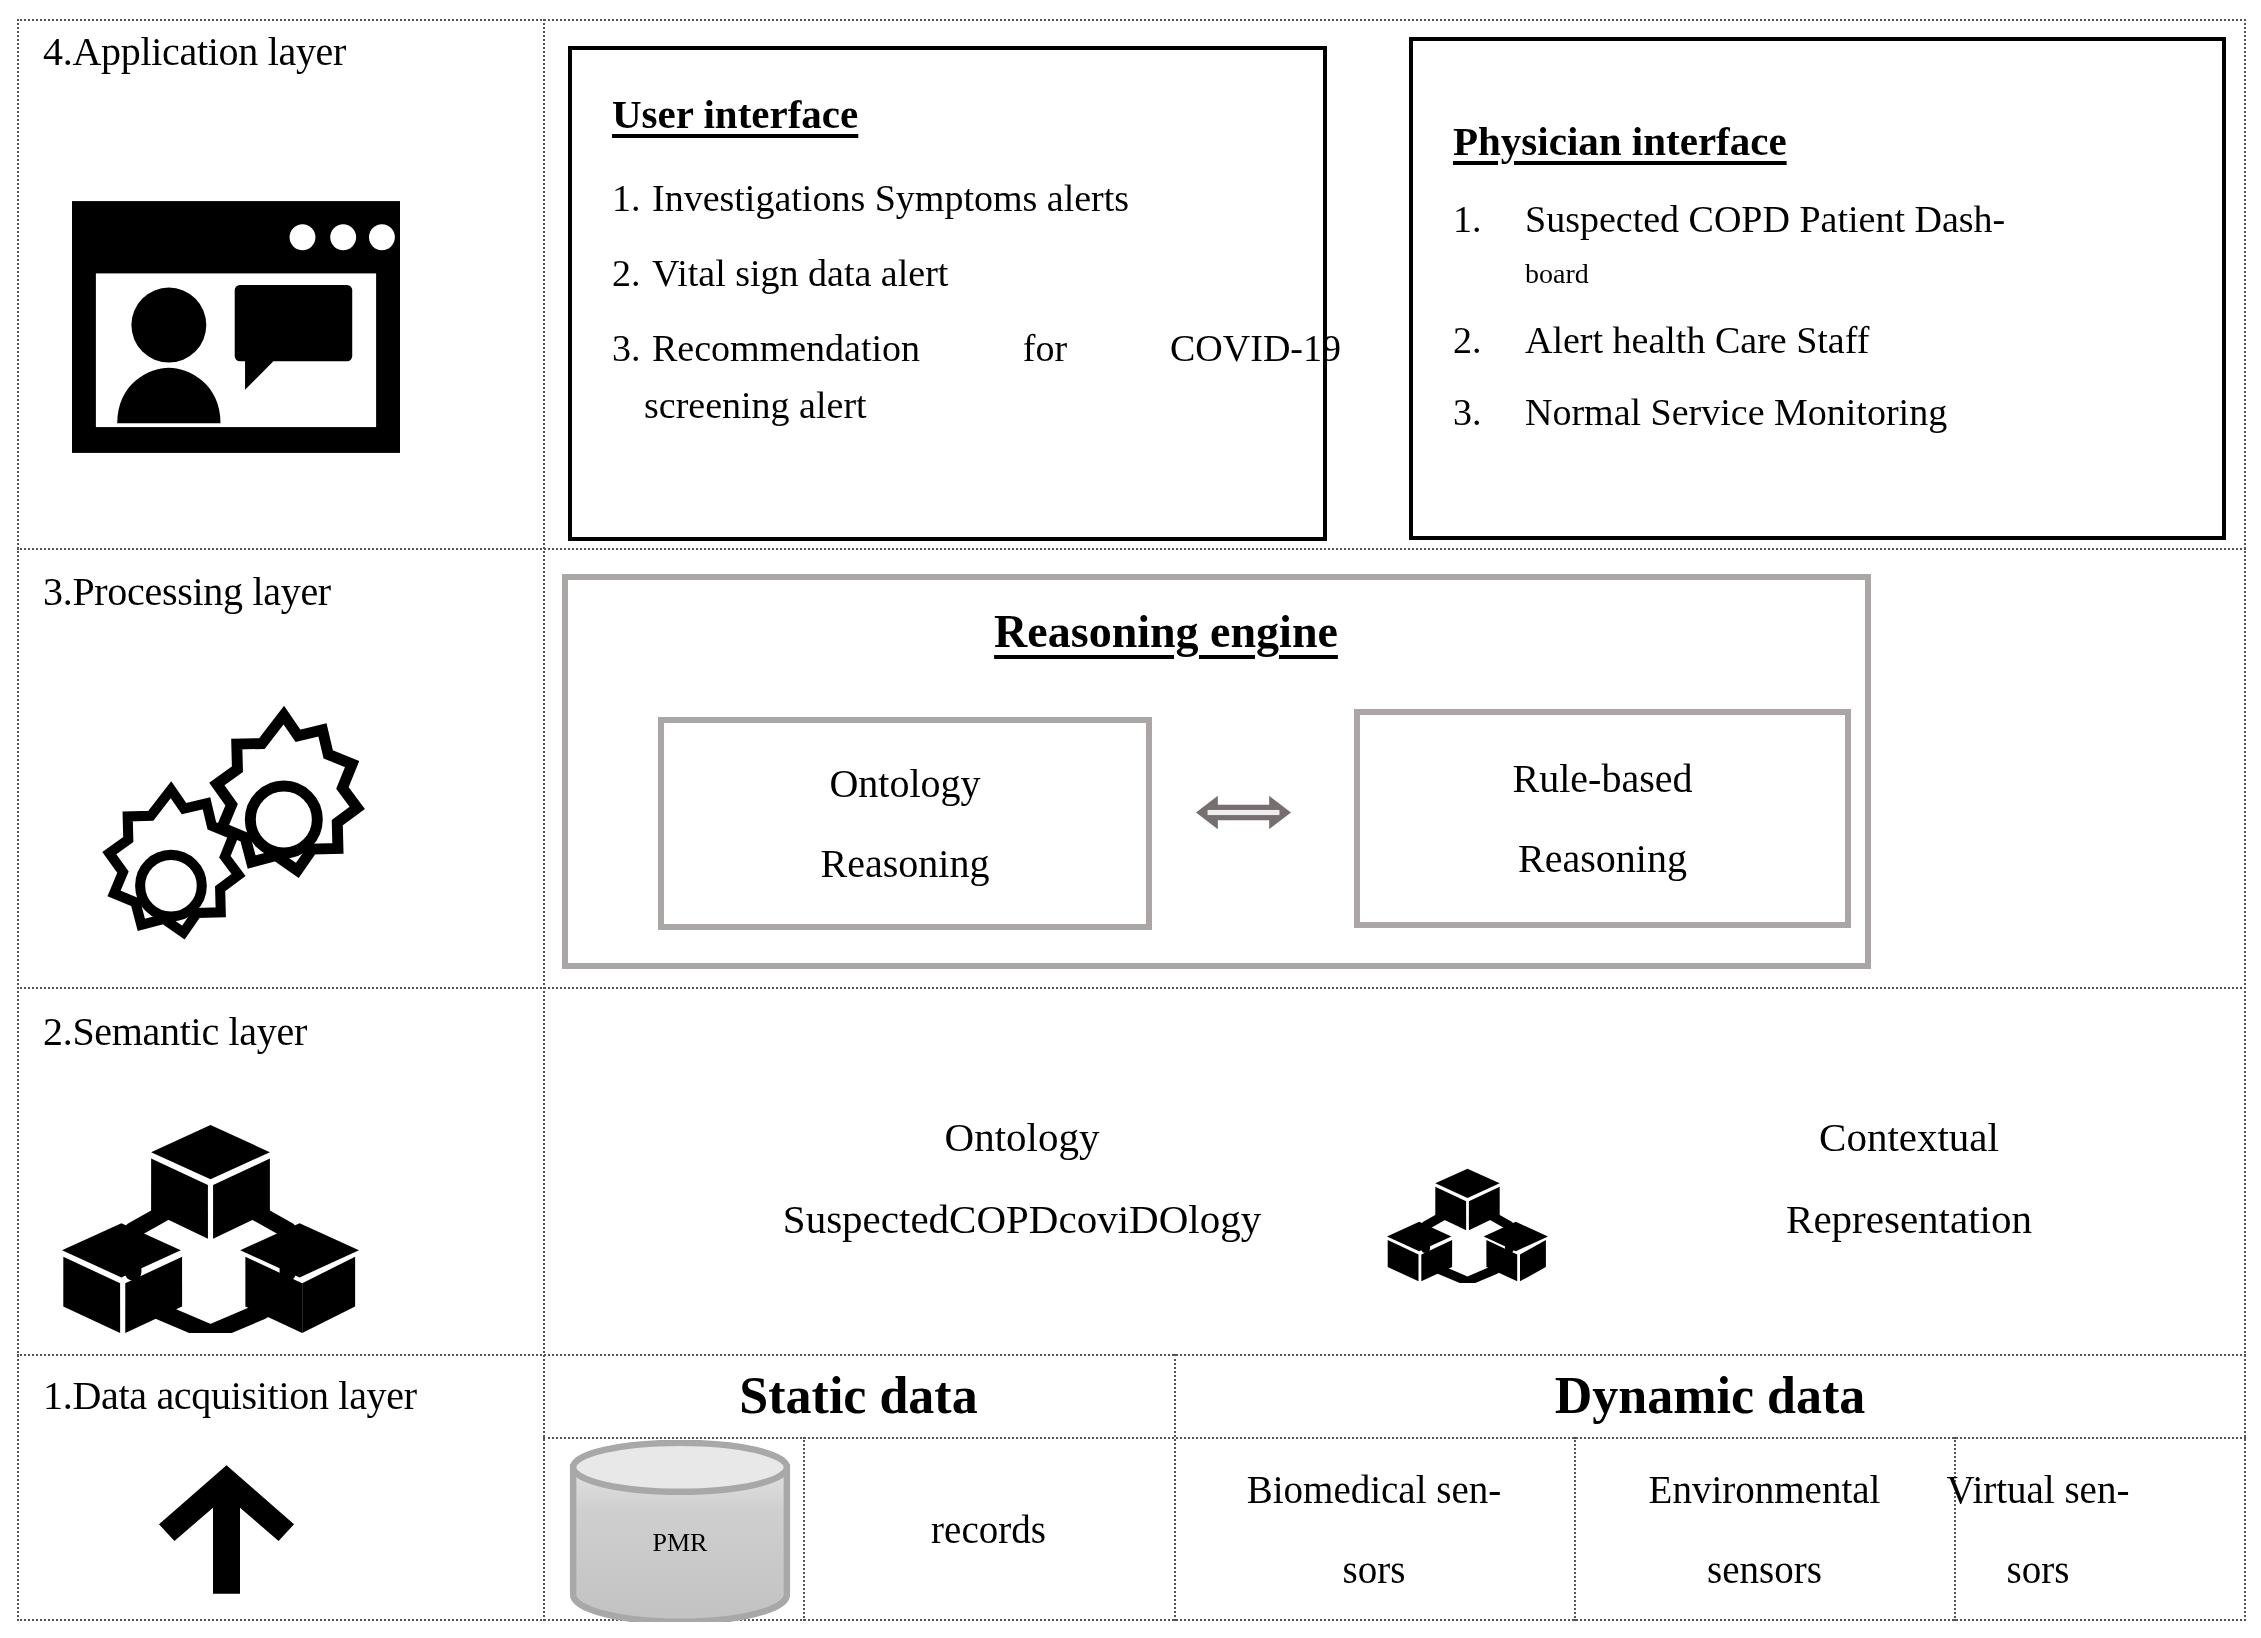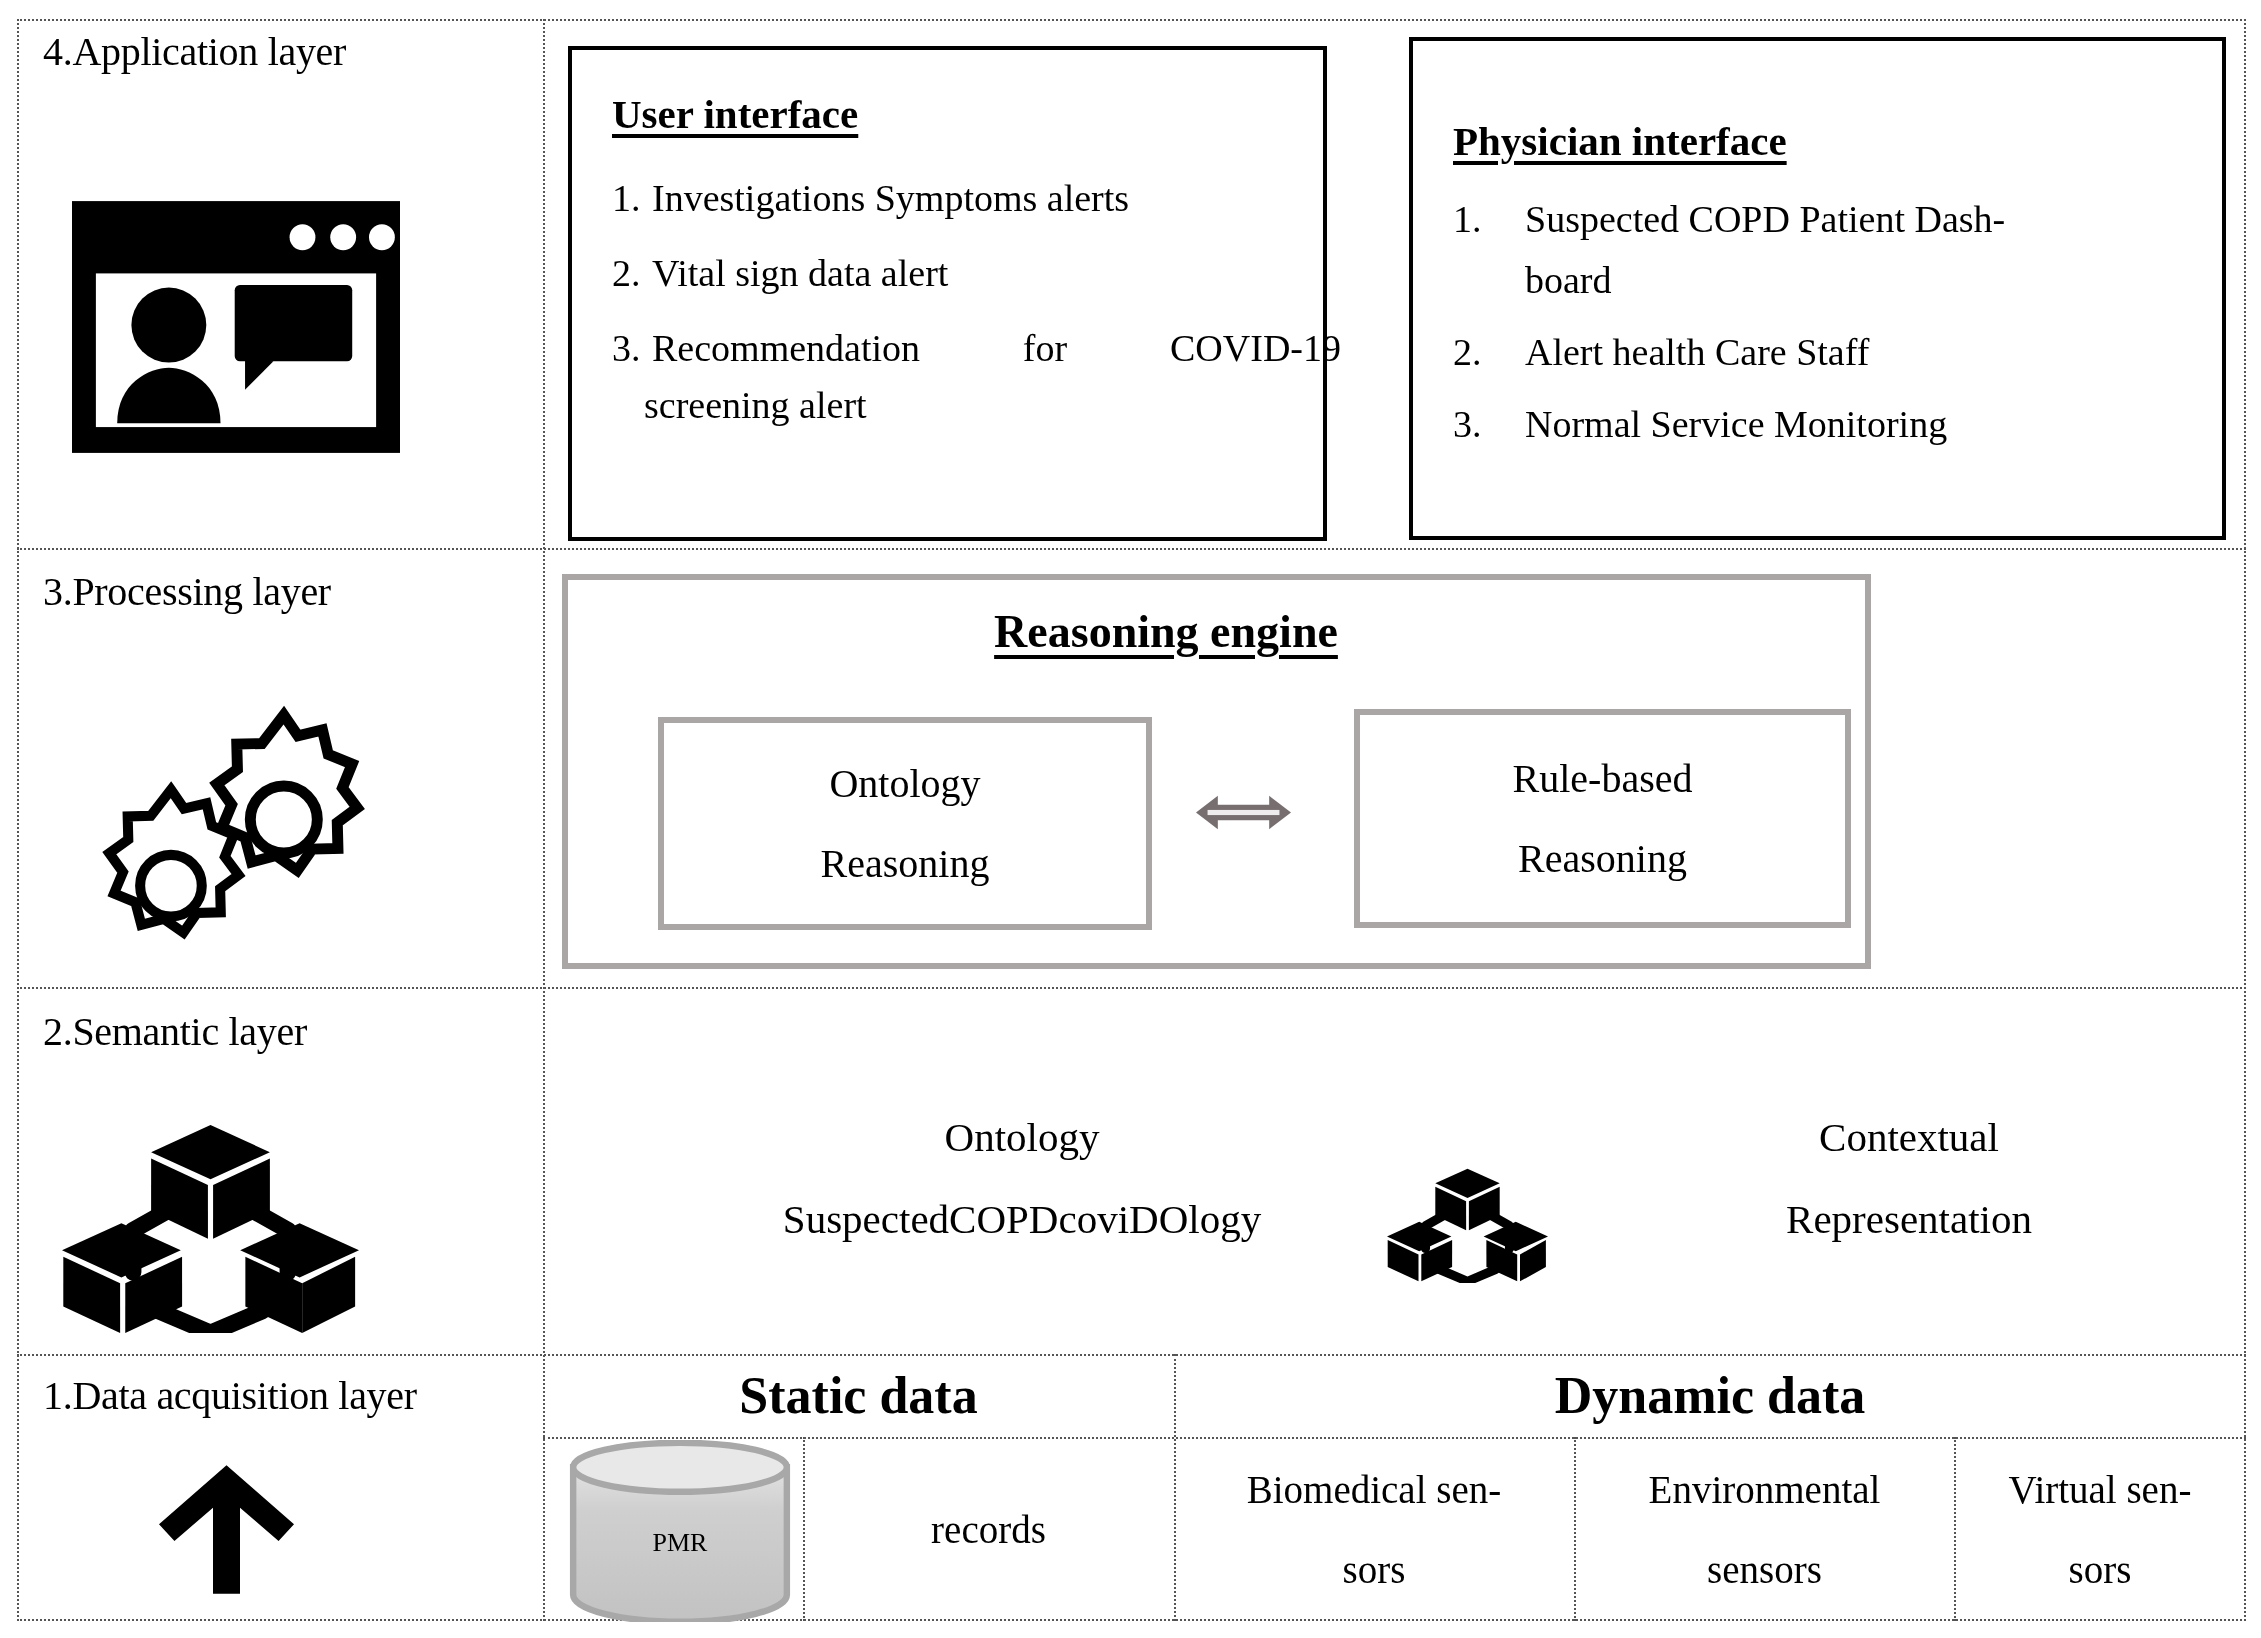"board" div { font-size: 38px -> 28px }
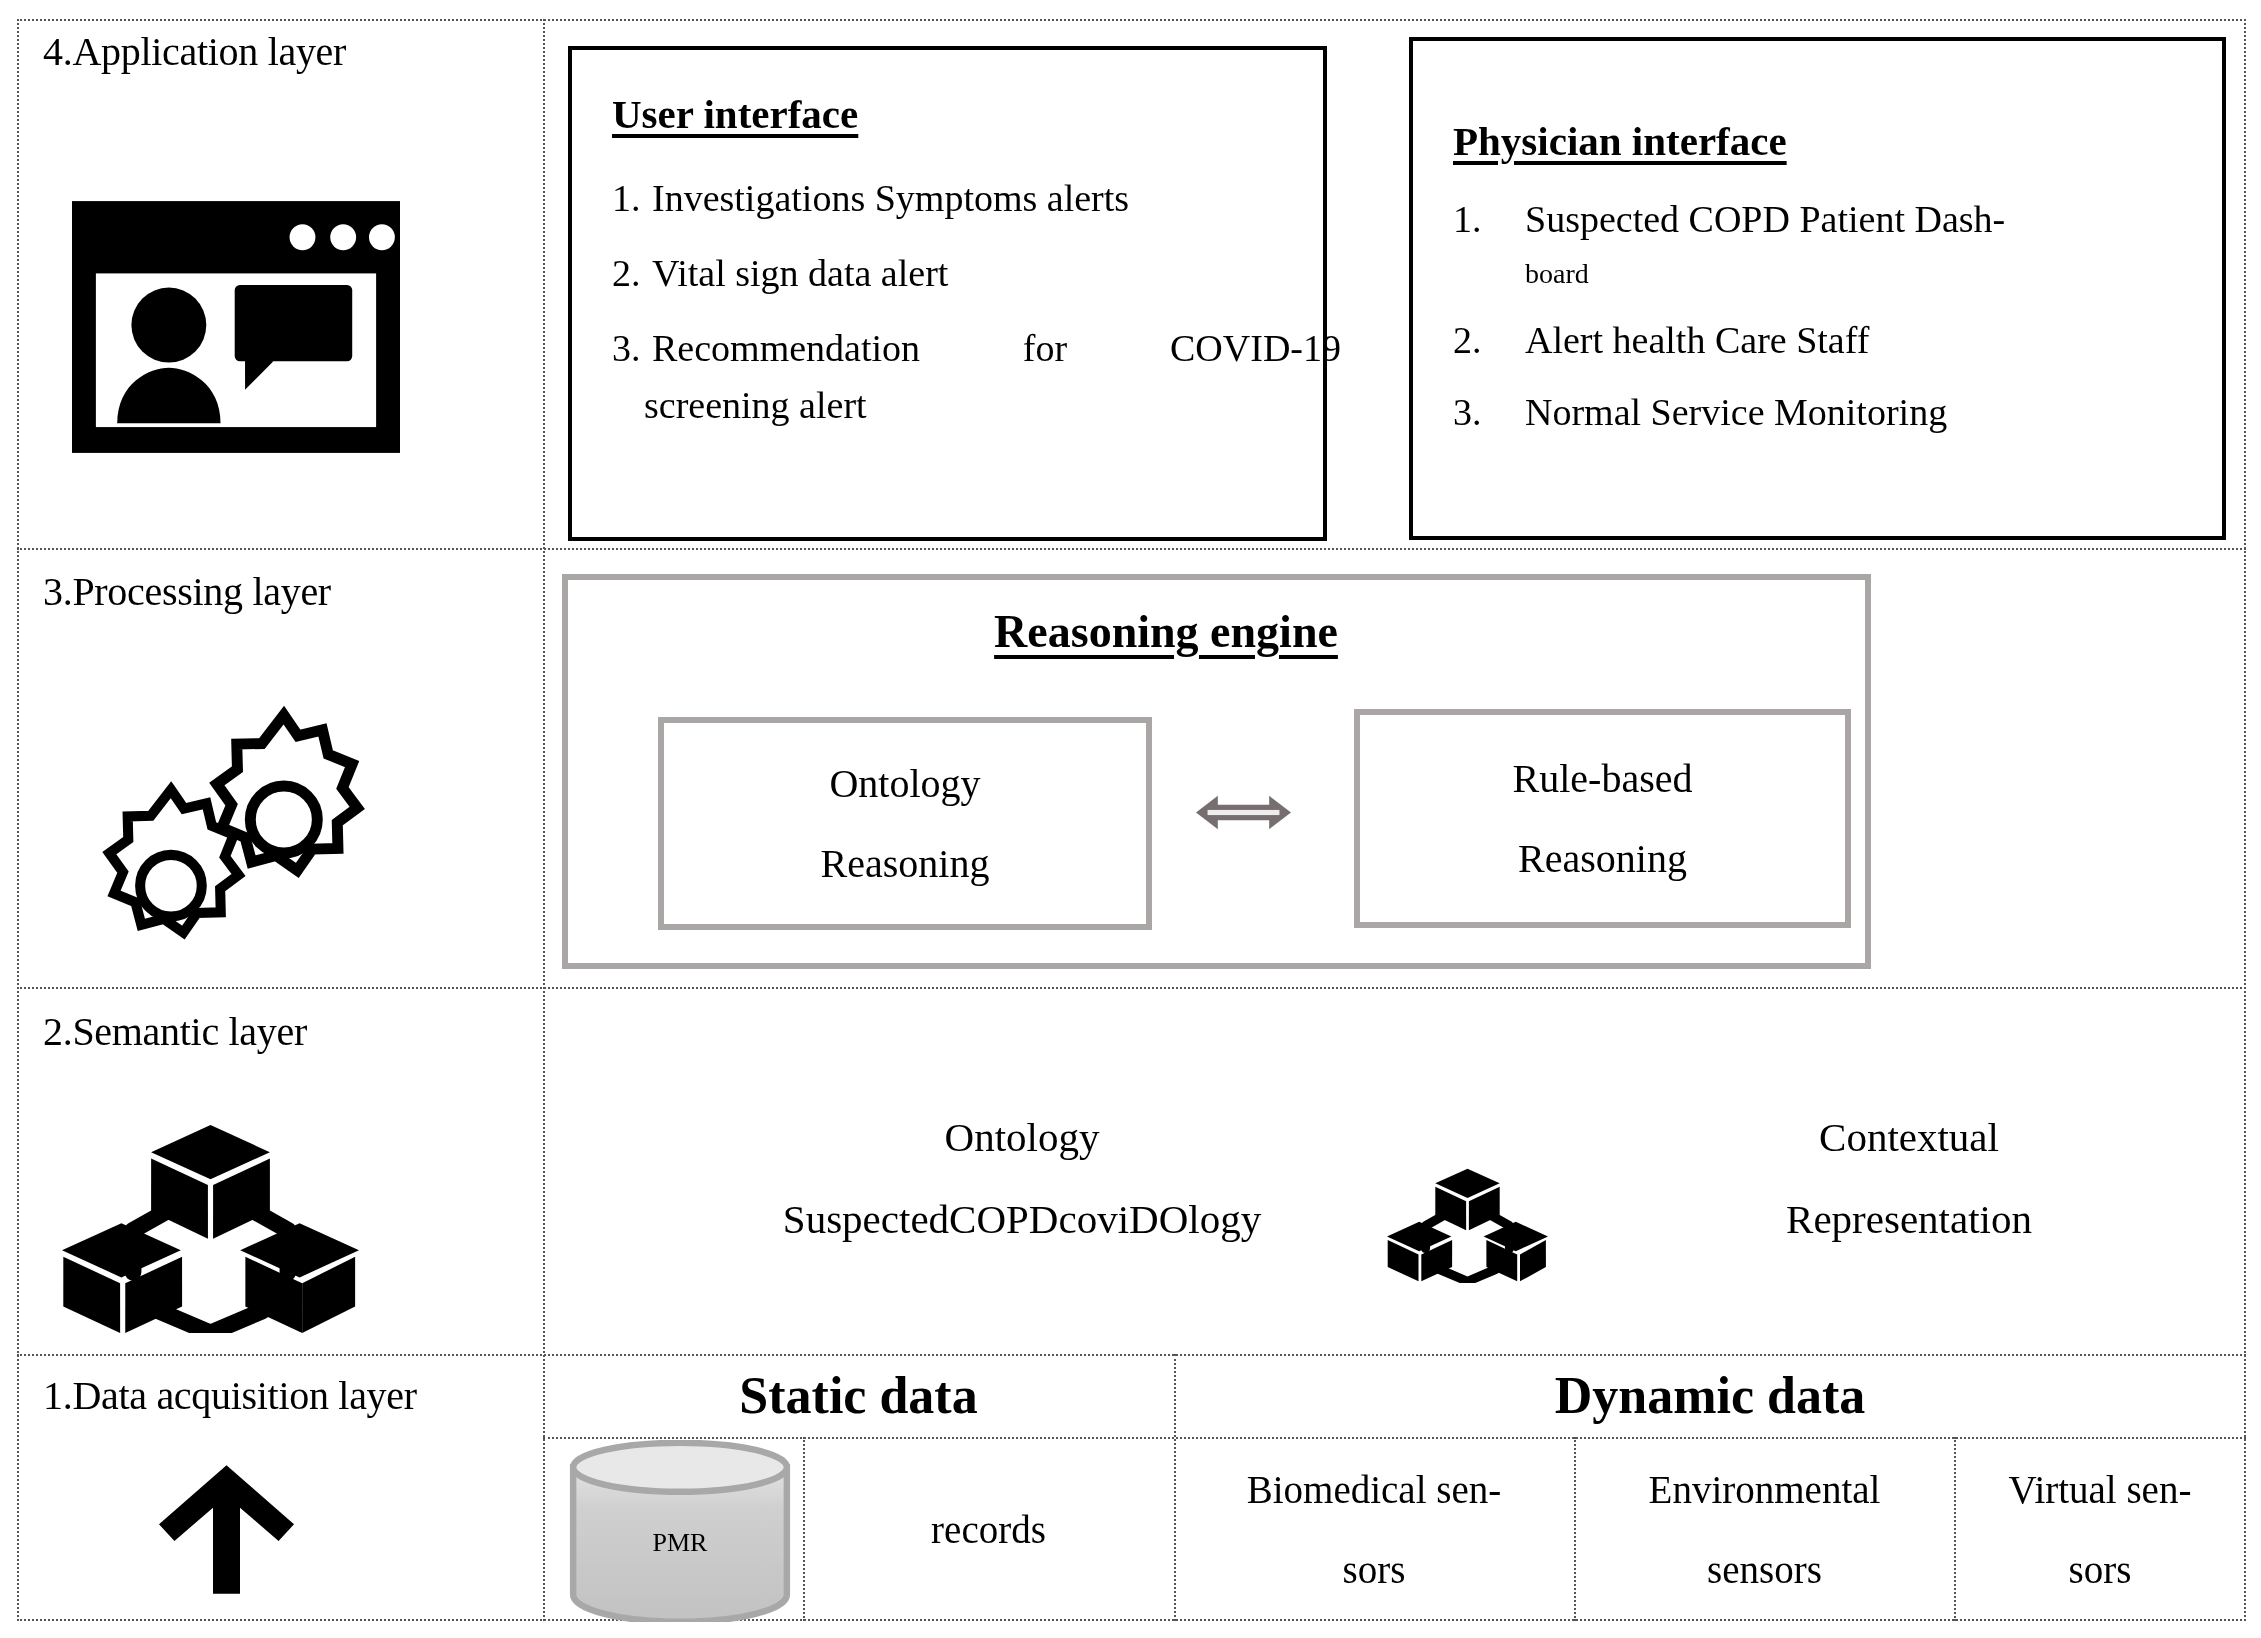"Virtual sen-" div.cellbody { left: 1954px -> 1892px }
